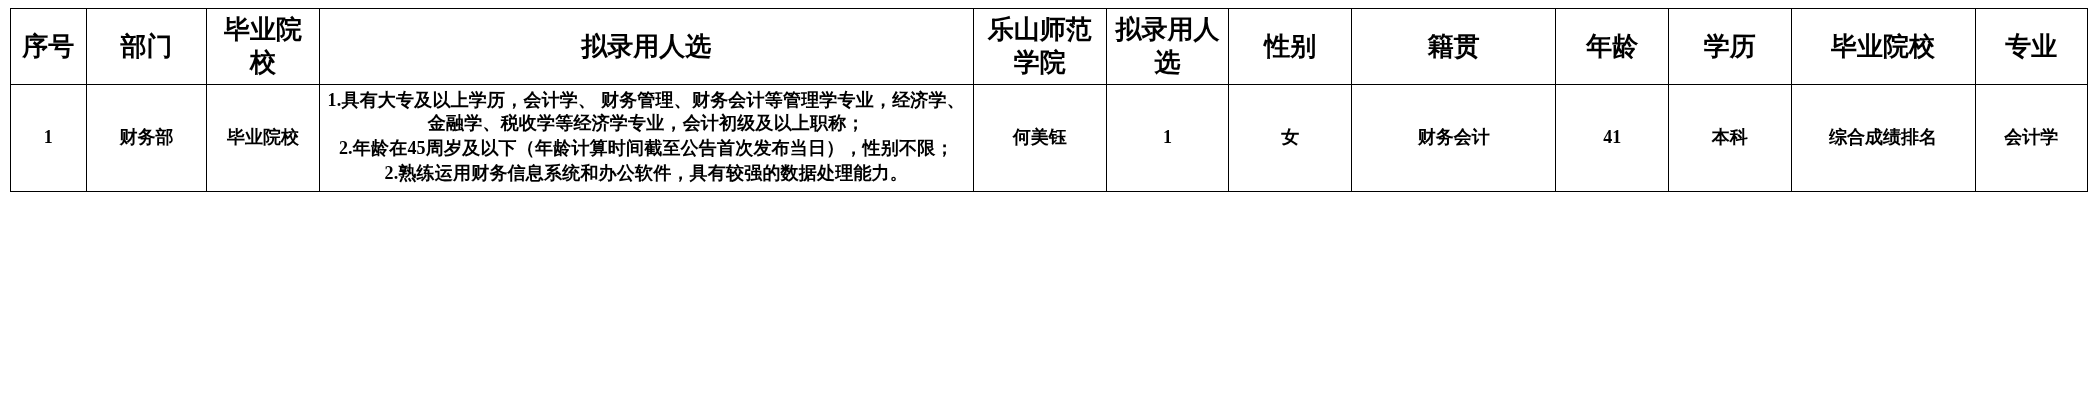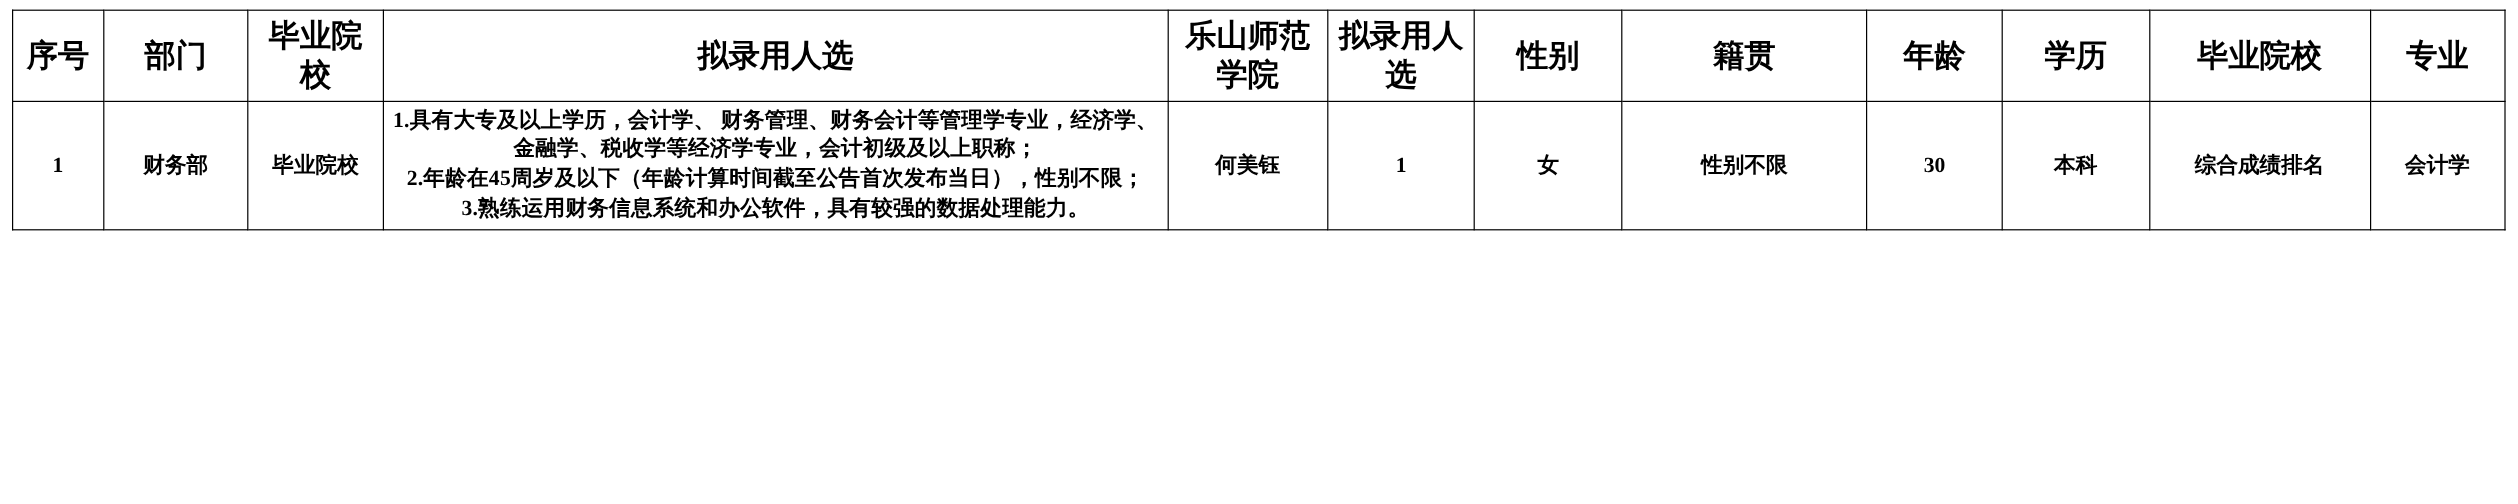"性别不限" td { text: 性别不限 -> 财务会计 }
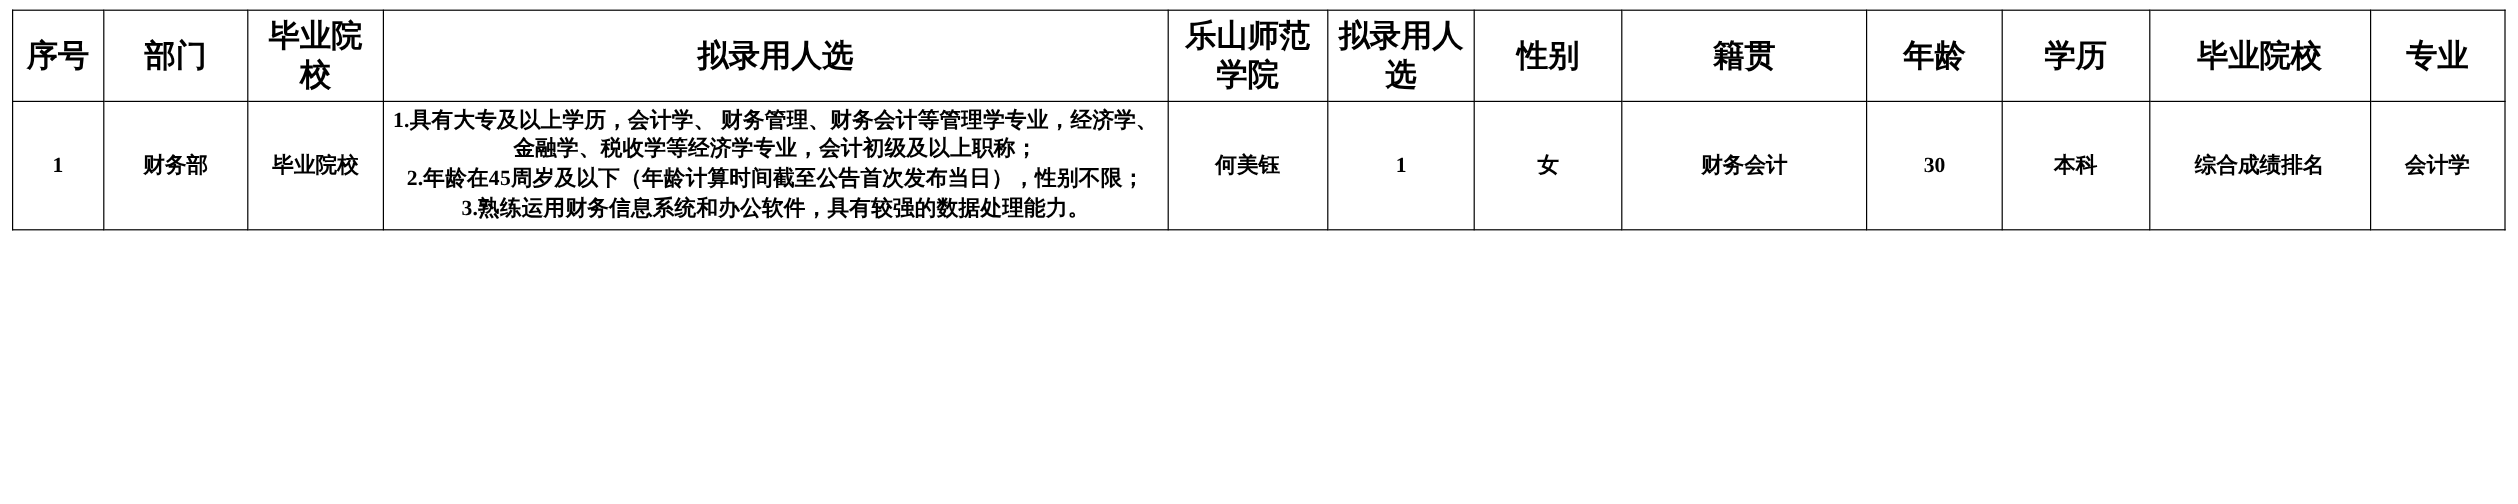"30" td { text: 30 -> 41 }
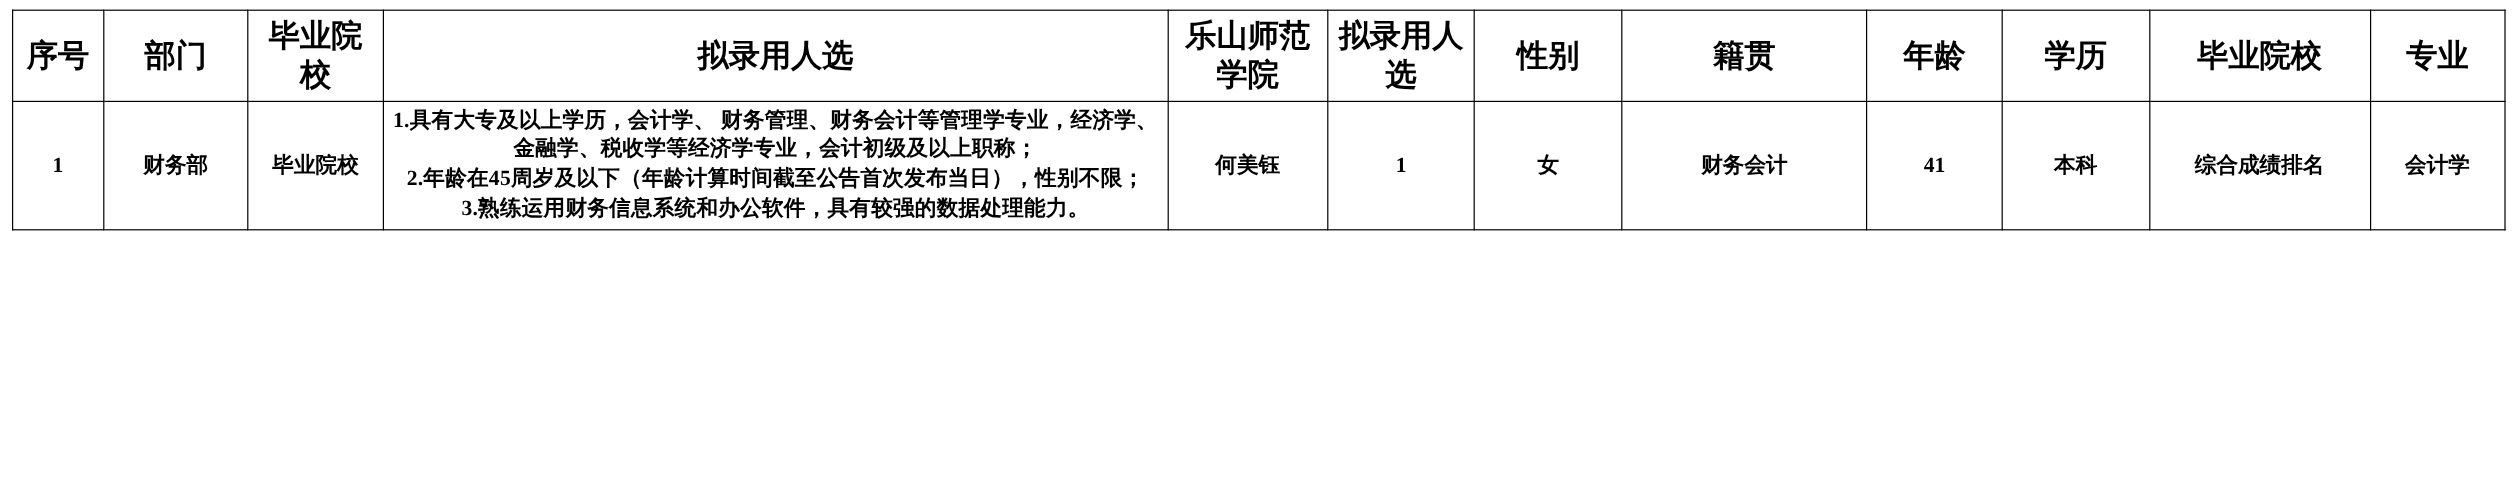"3.熟练运用财务信息系统和办公软件，具有较强的数据处理能力。" li { text: 3 -> 2 }
